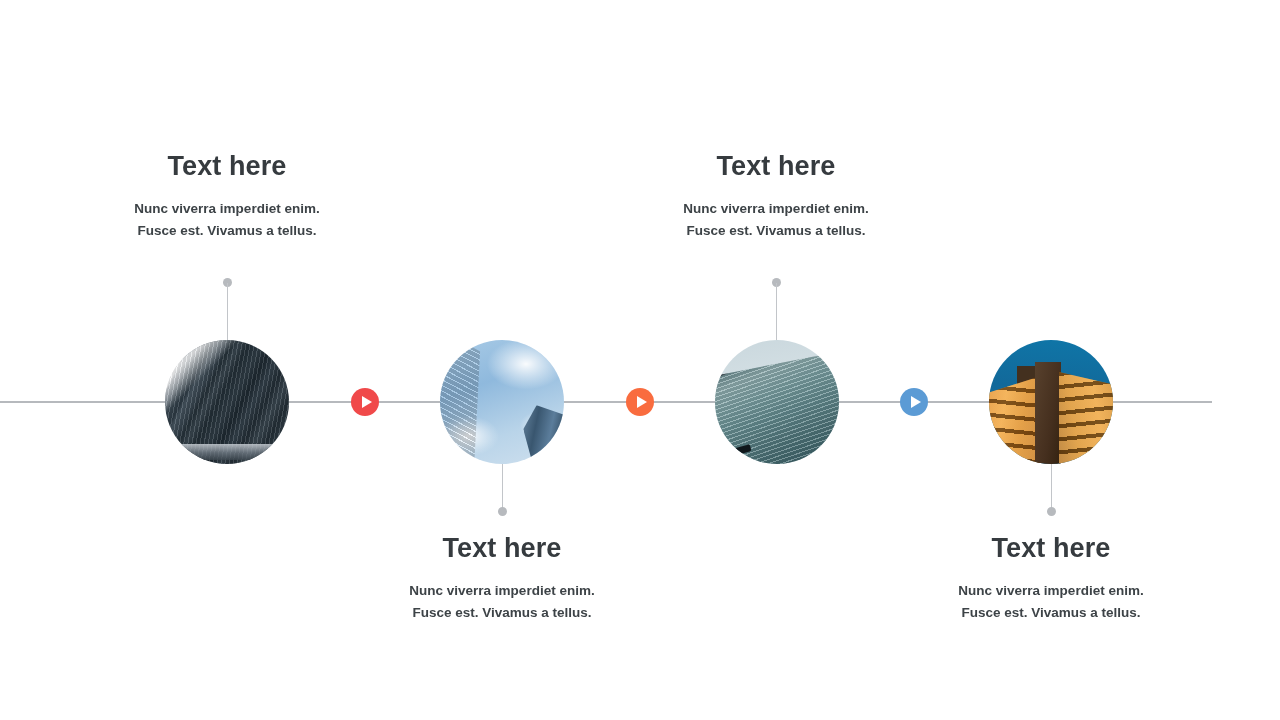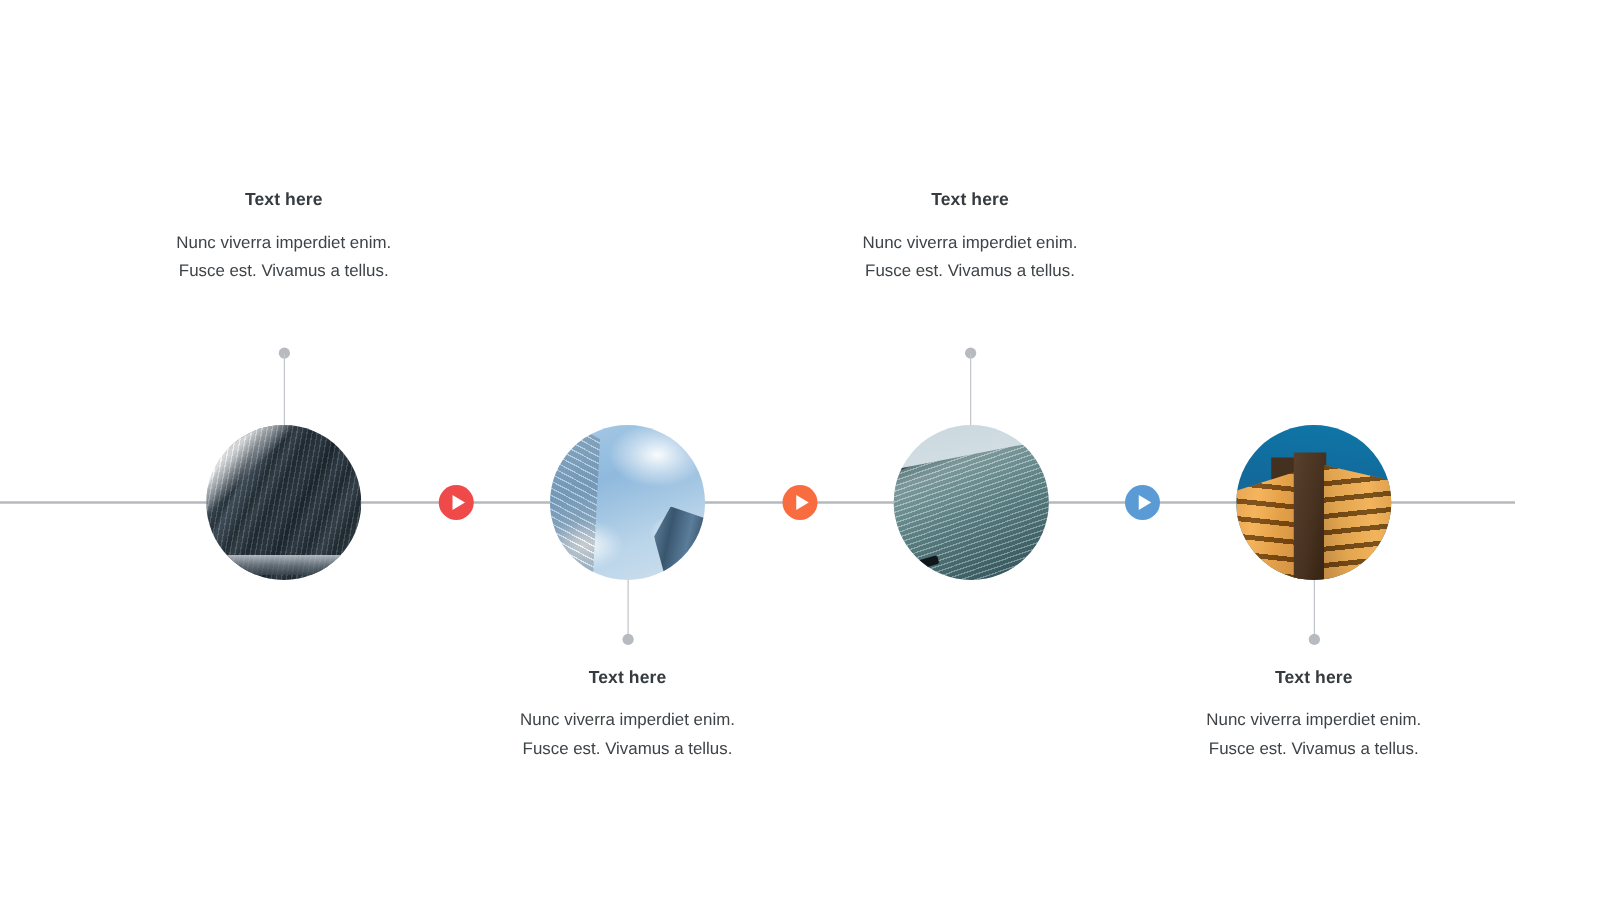"Text here" .tb-title { font-size: 14px -> 27px }
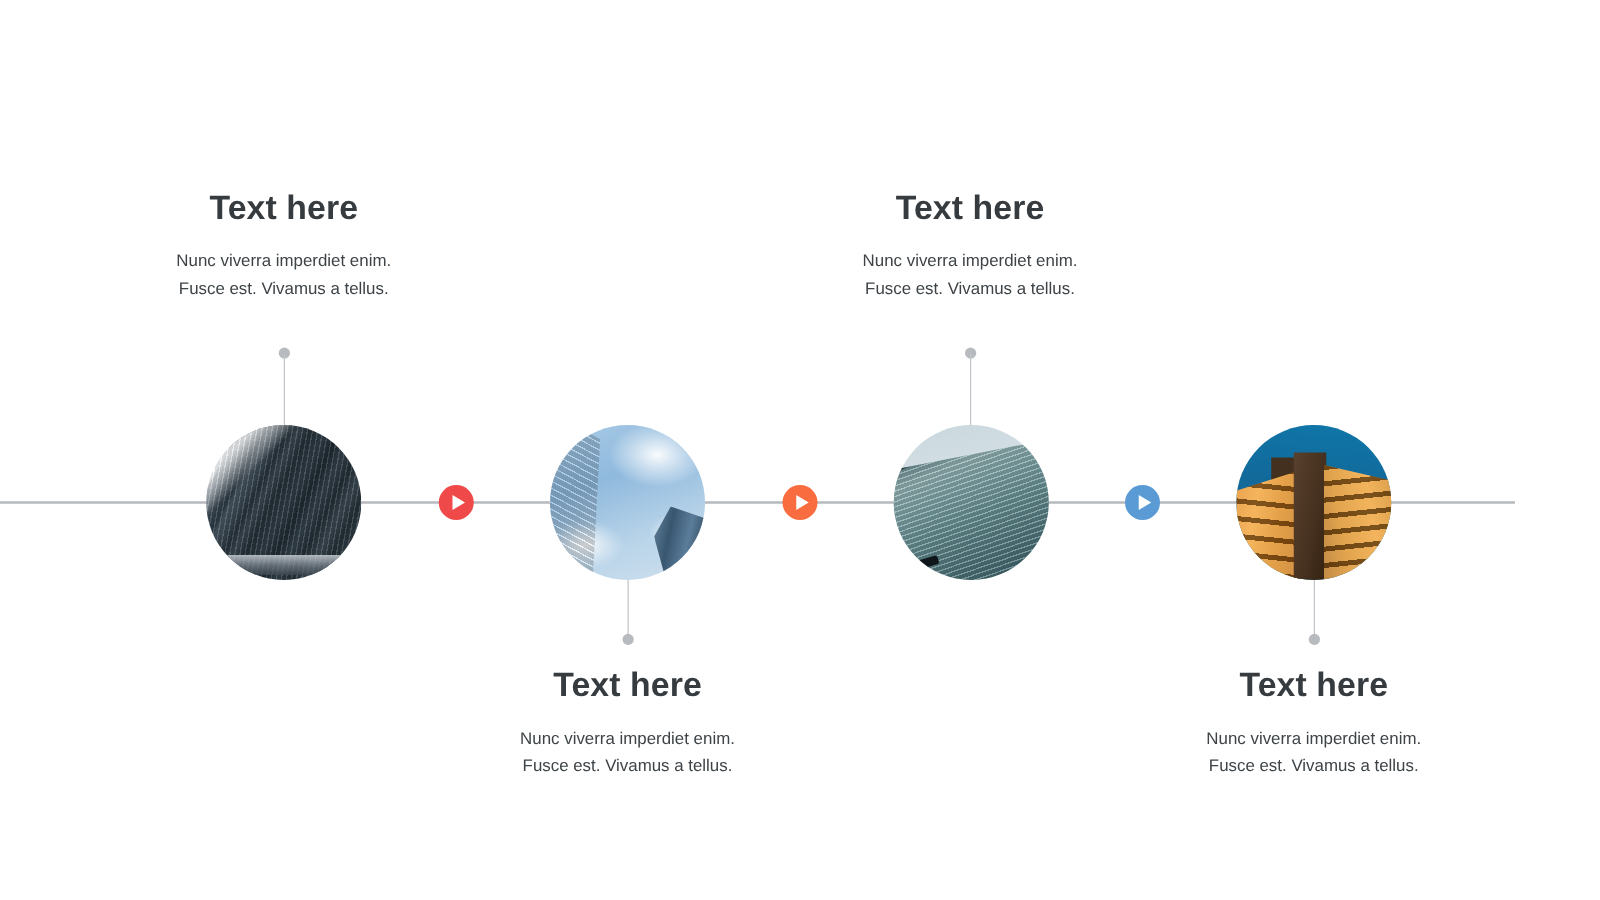"Nunc viverra imperdiet enim." .tb-body .ln { font-weight: none -> bold }
